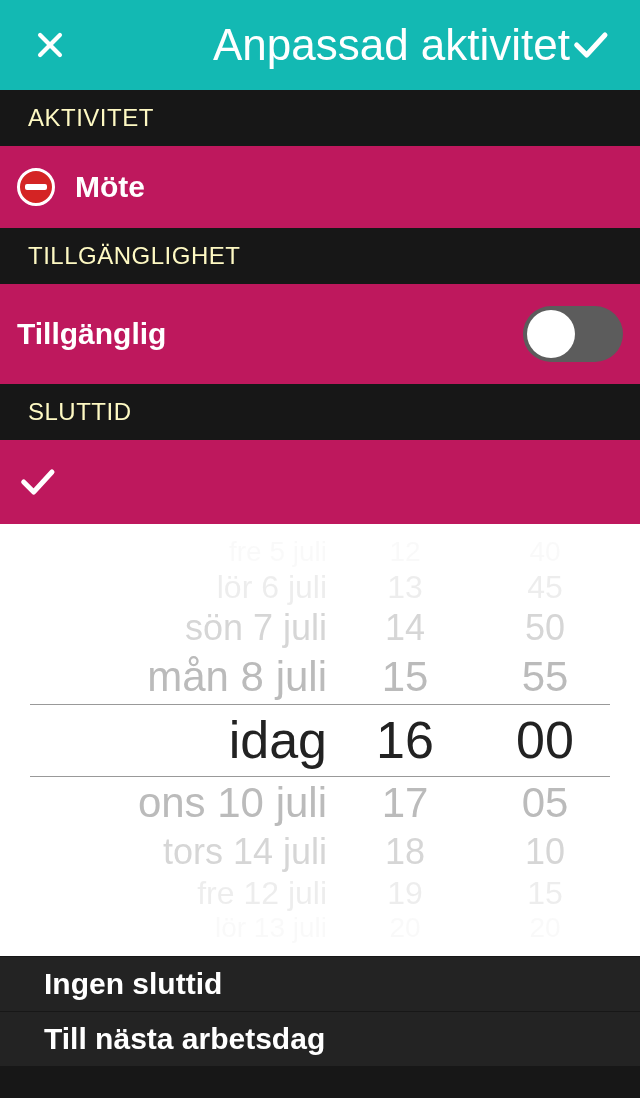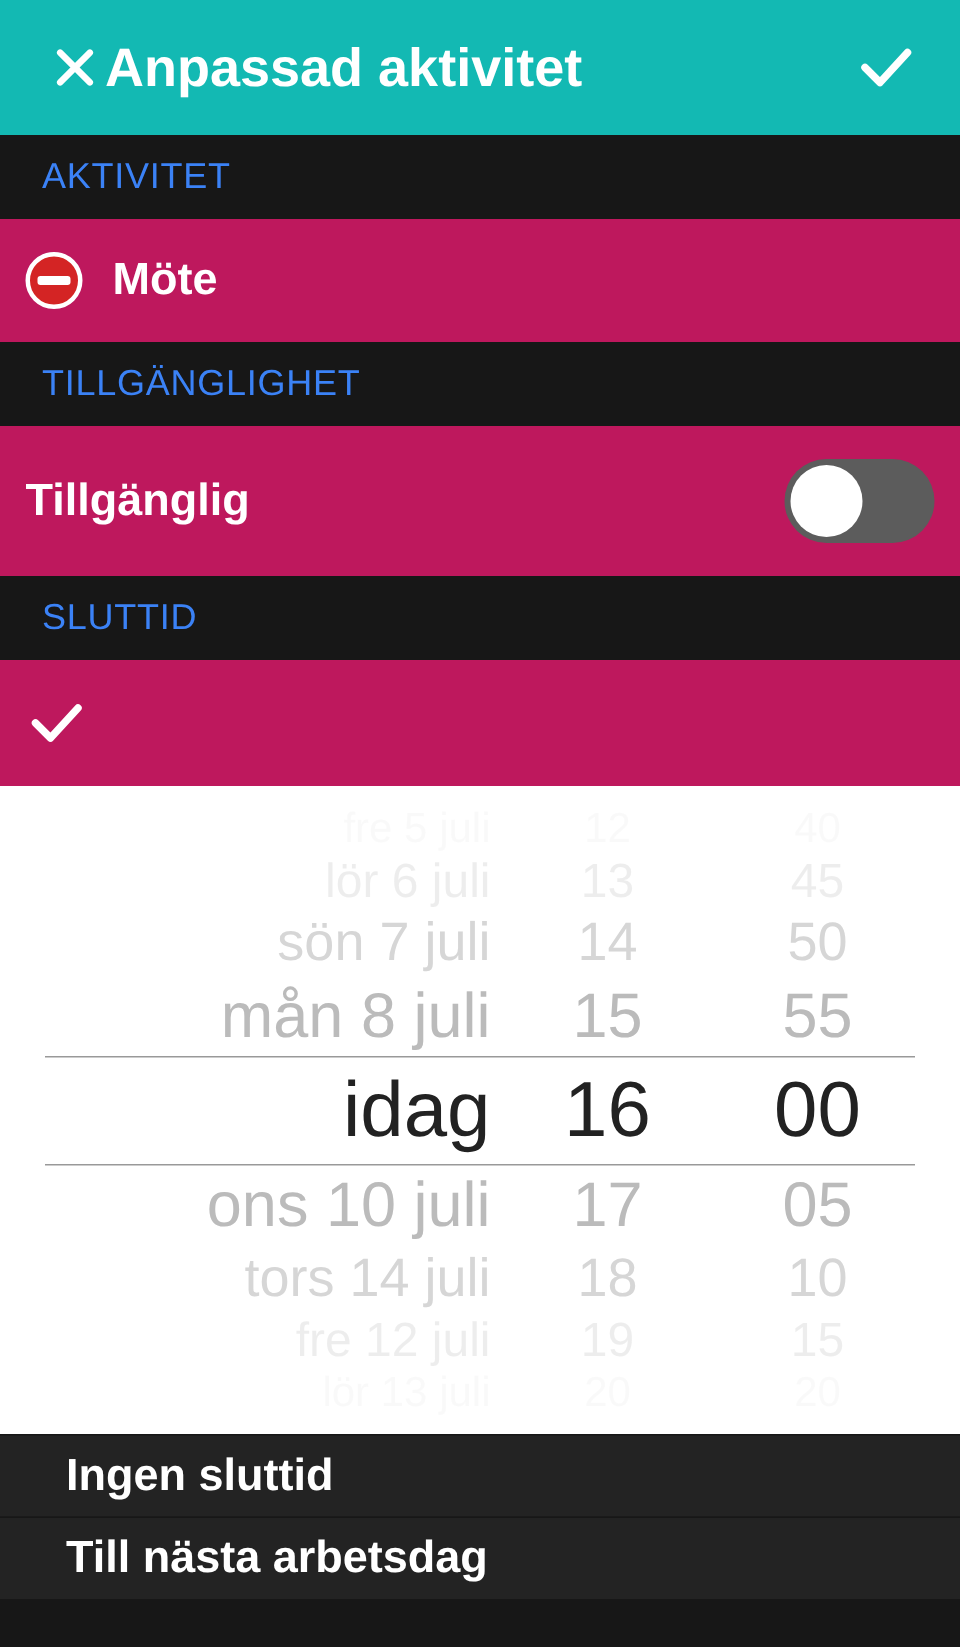"Anpassad aktivitet" .header-title { font-size: 36px -> 44px; font-weight: 700 -> 400; text-align: left -> right }
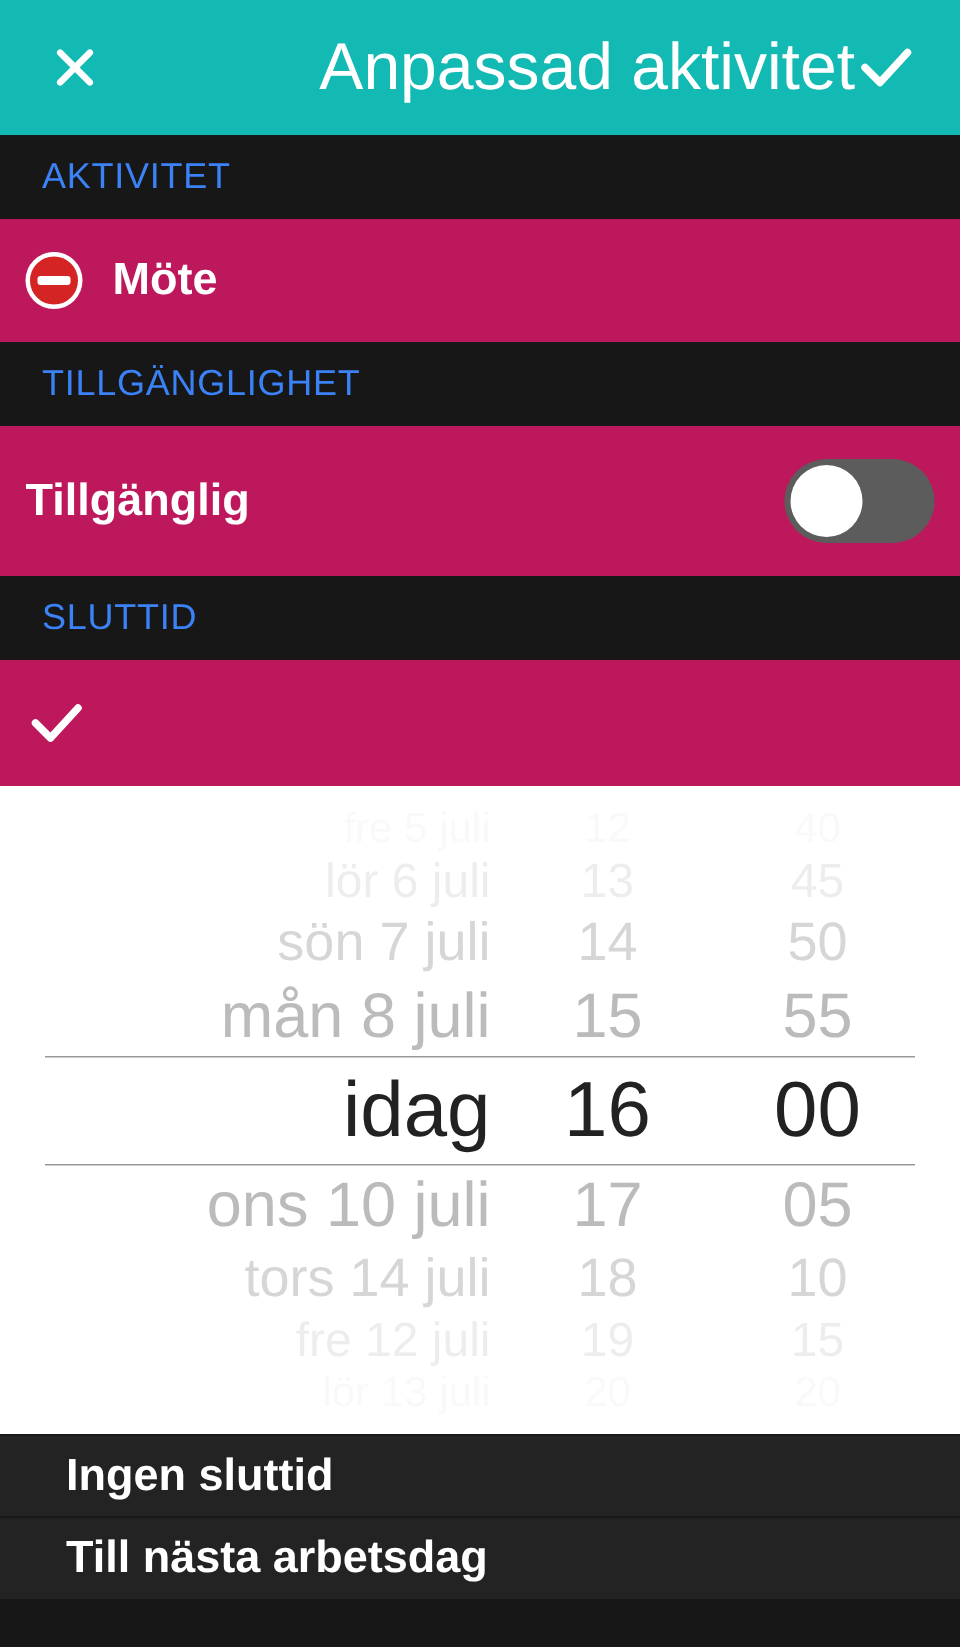"AKTIVITET" .section-header { color: #3b82f6 -> #fef9c3 }
